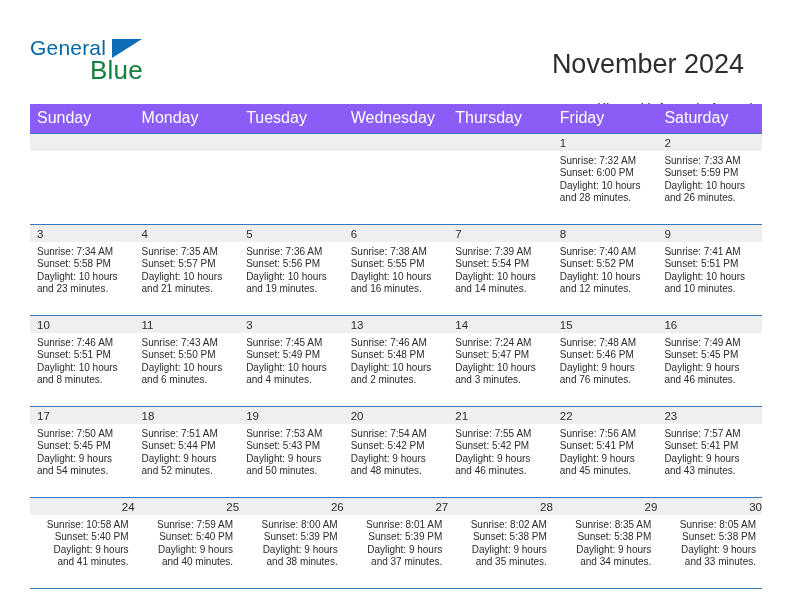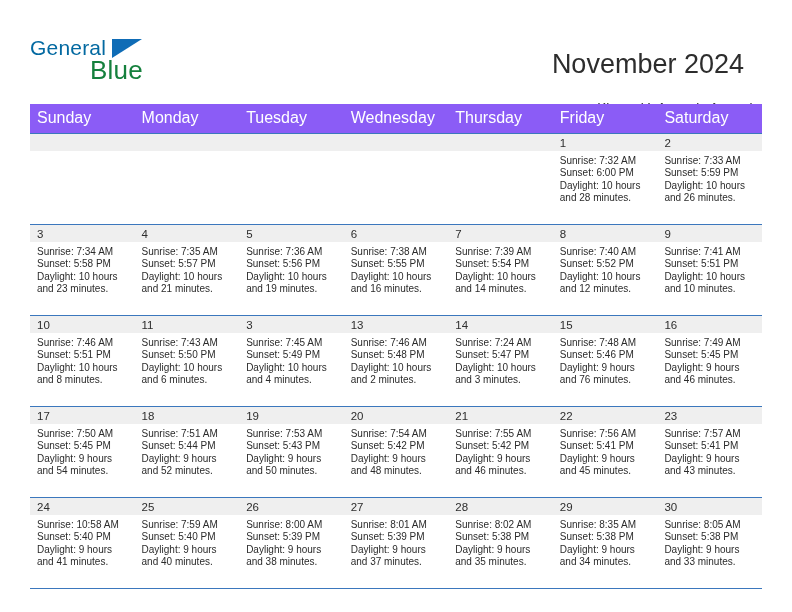"24" tbody tr.week:last-child > td { text-align: none -> right }
